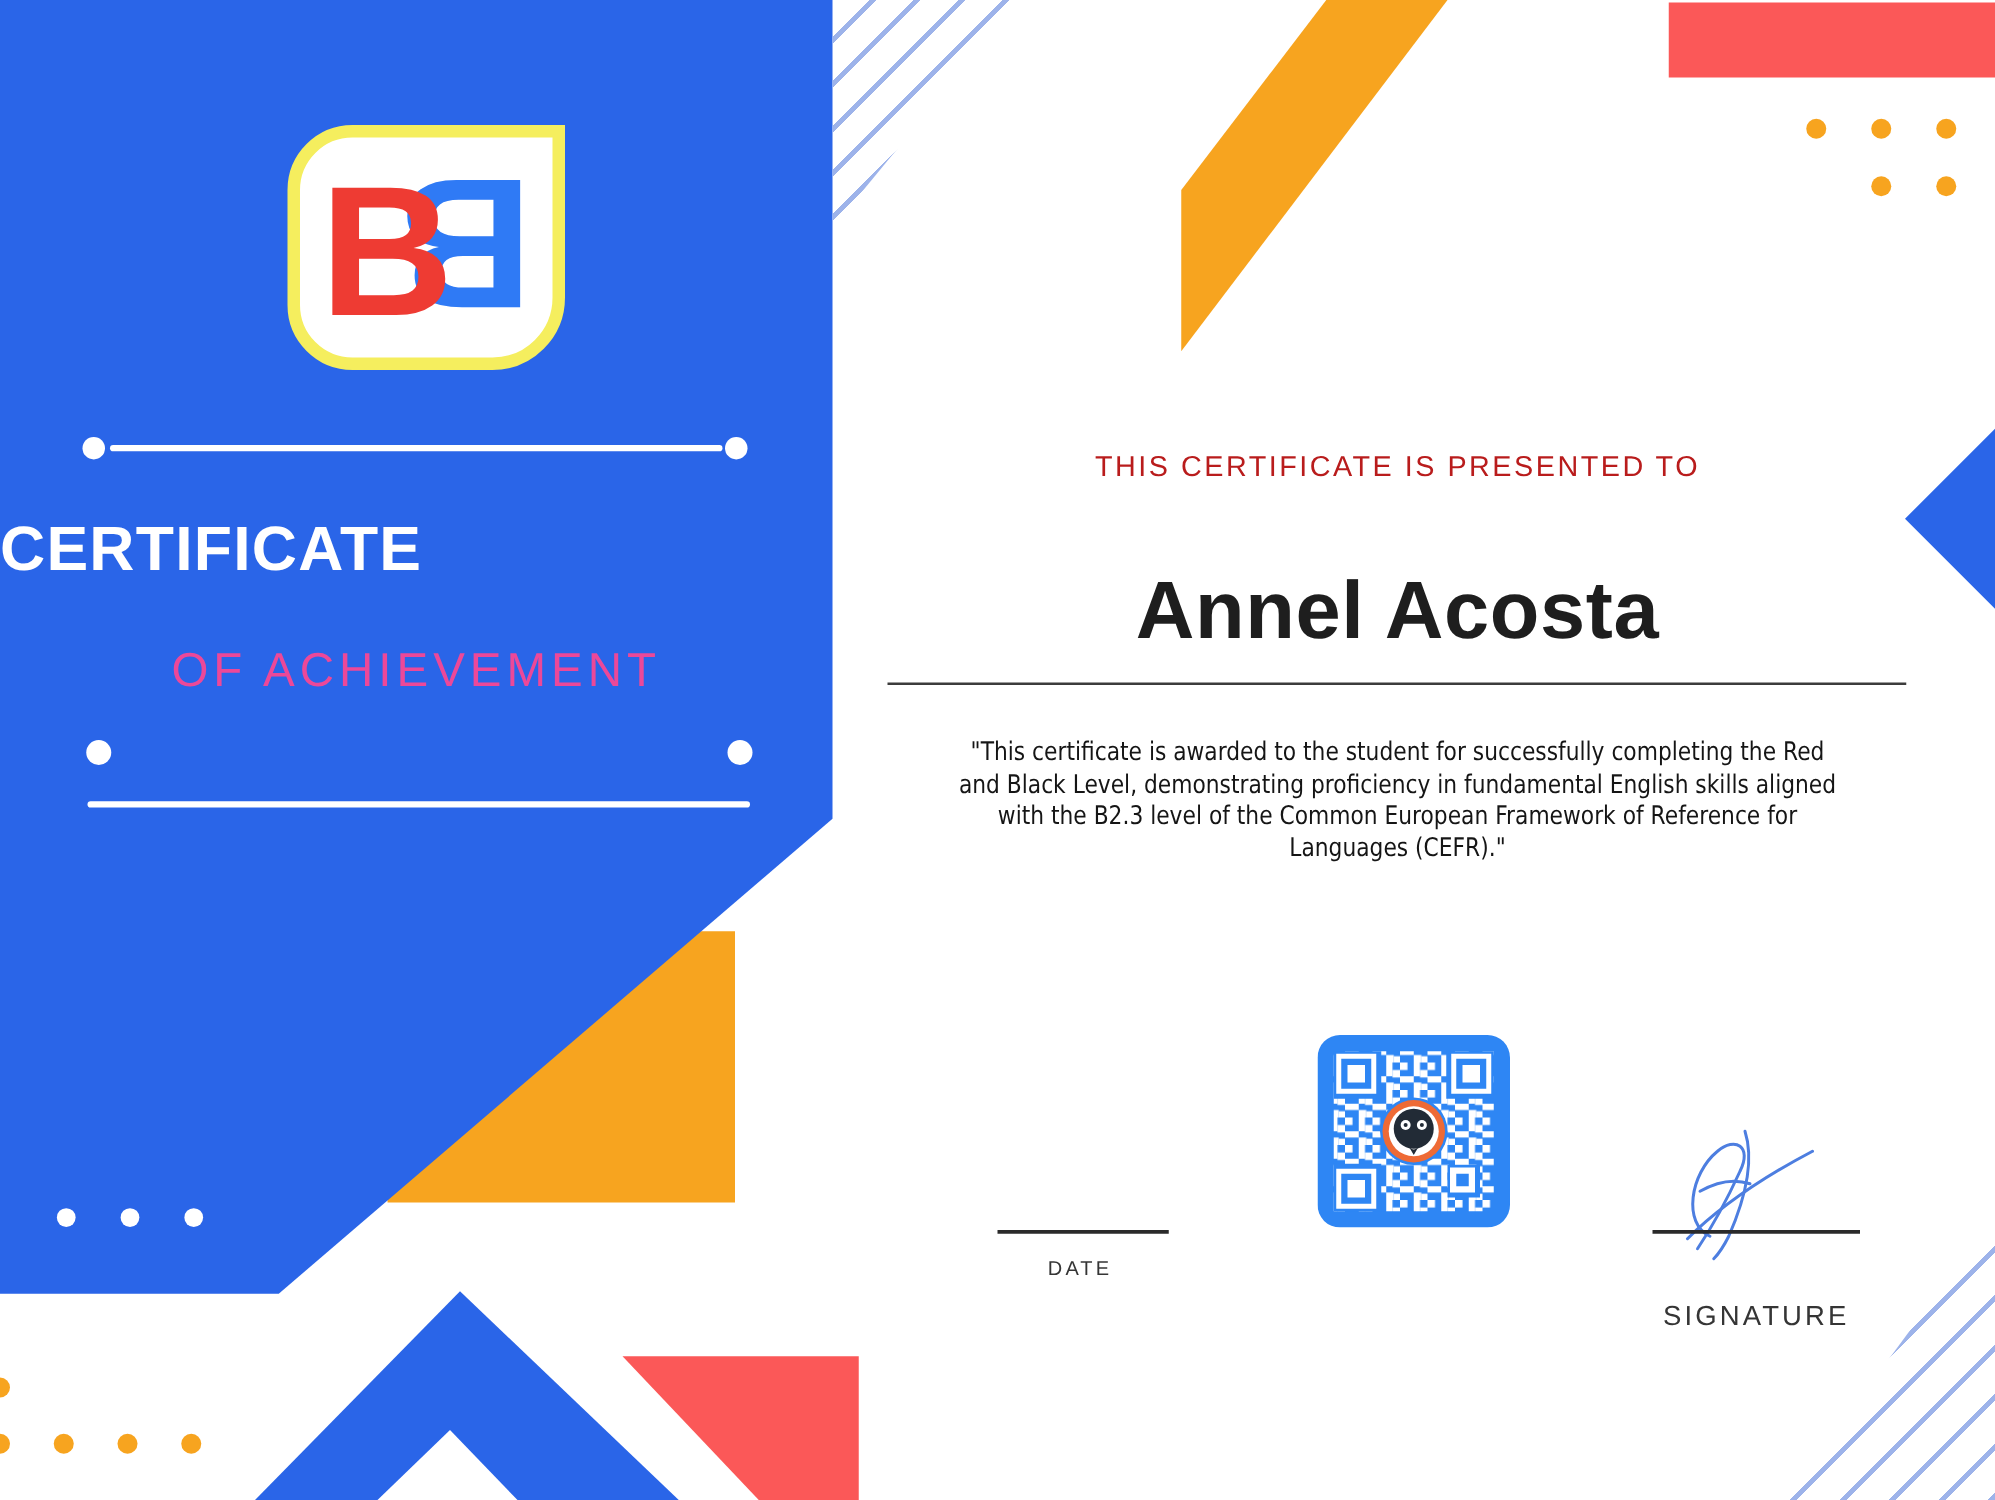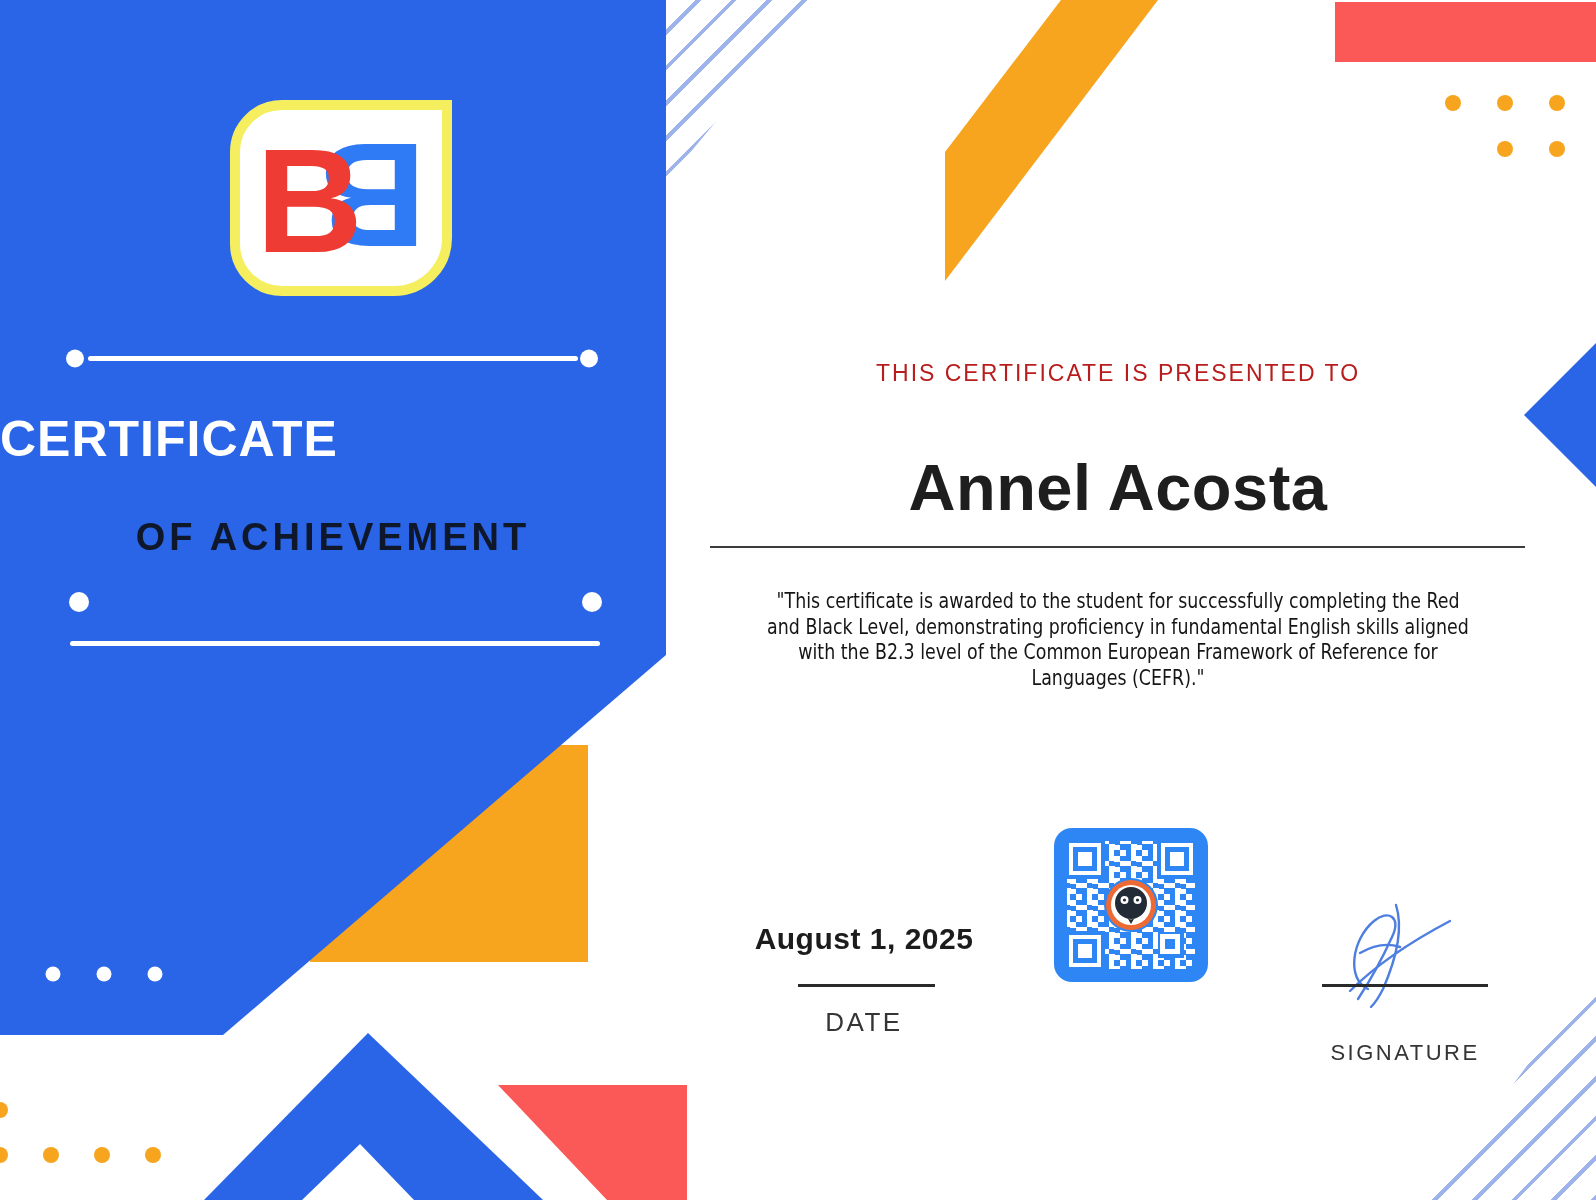"OF ACHIEVEMENT" .panel-subtitle { color: #0f172a -> #ec4899; font-weight: 700 -> 400 }
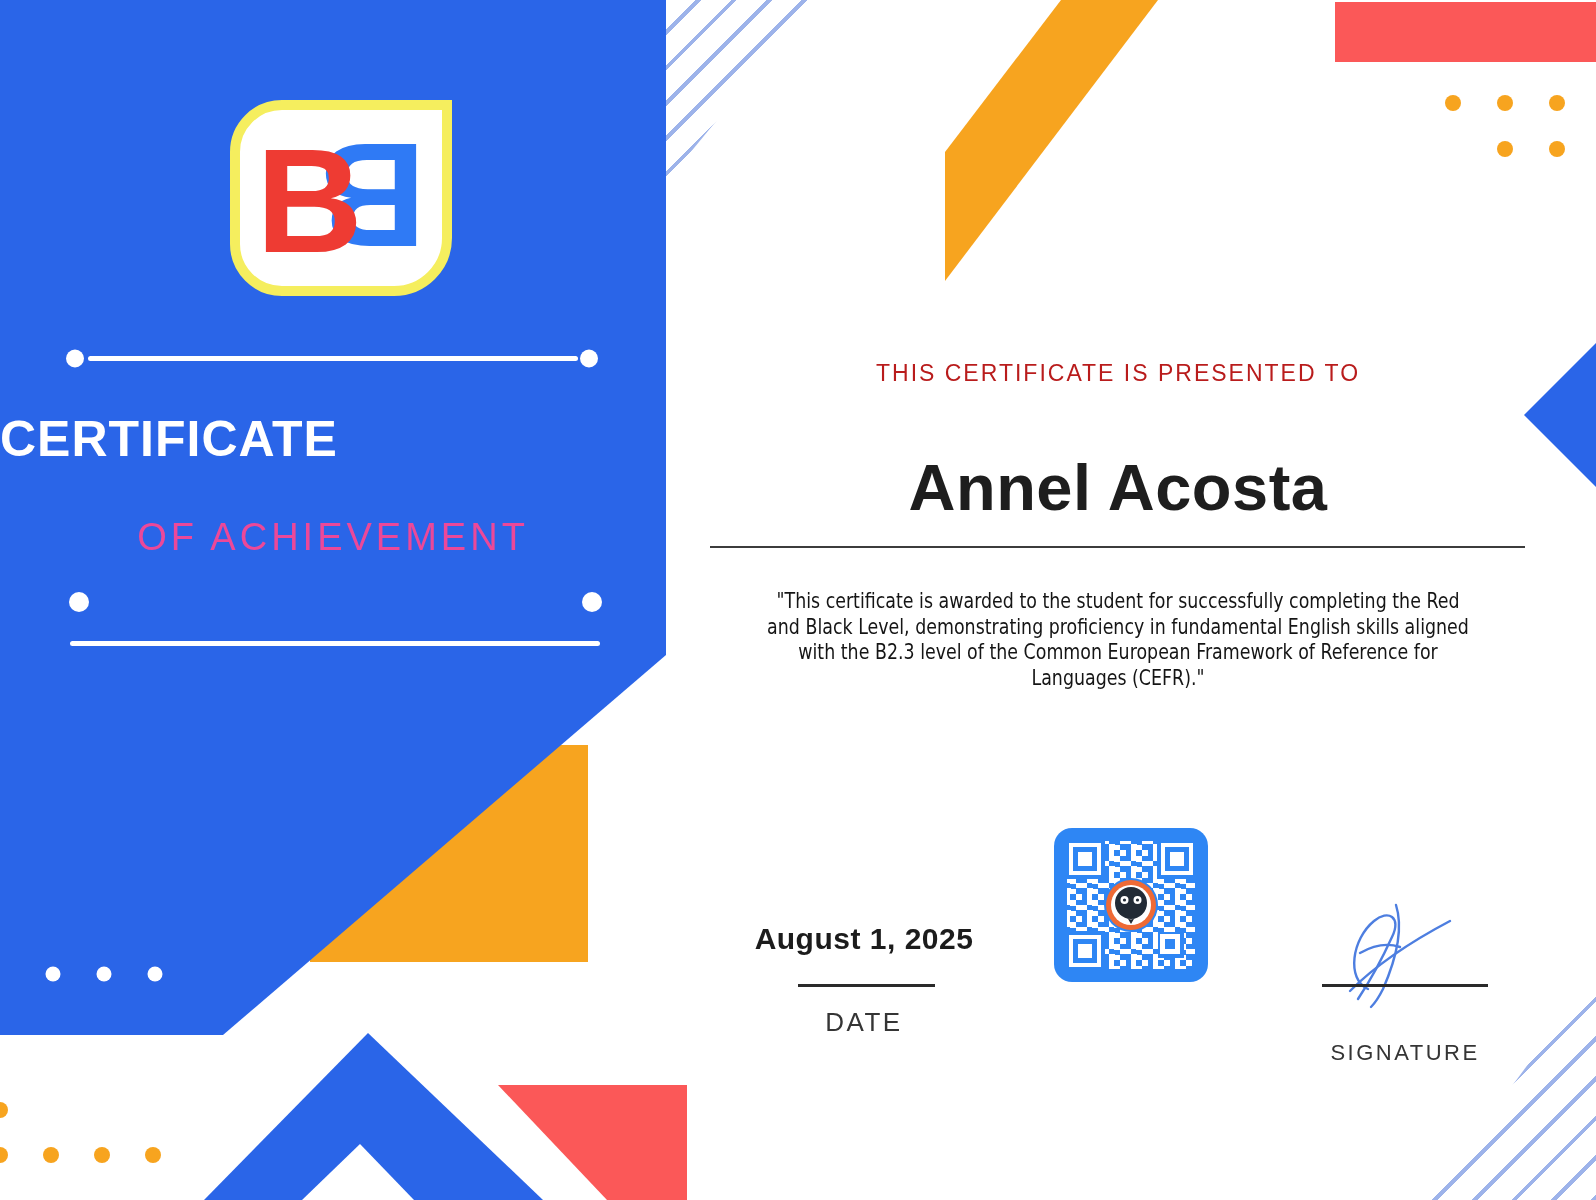"August 1, 2025" div.abs { html: <div>August 1, 2025</div> -> none }
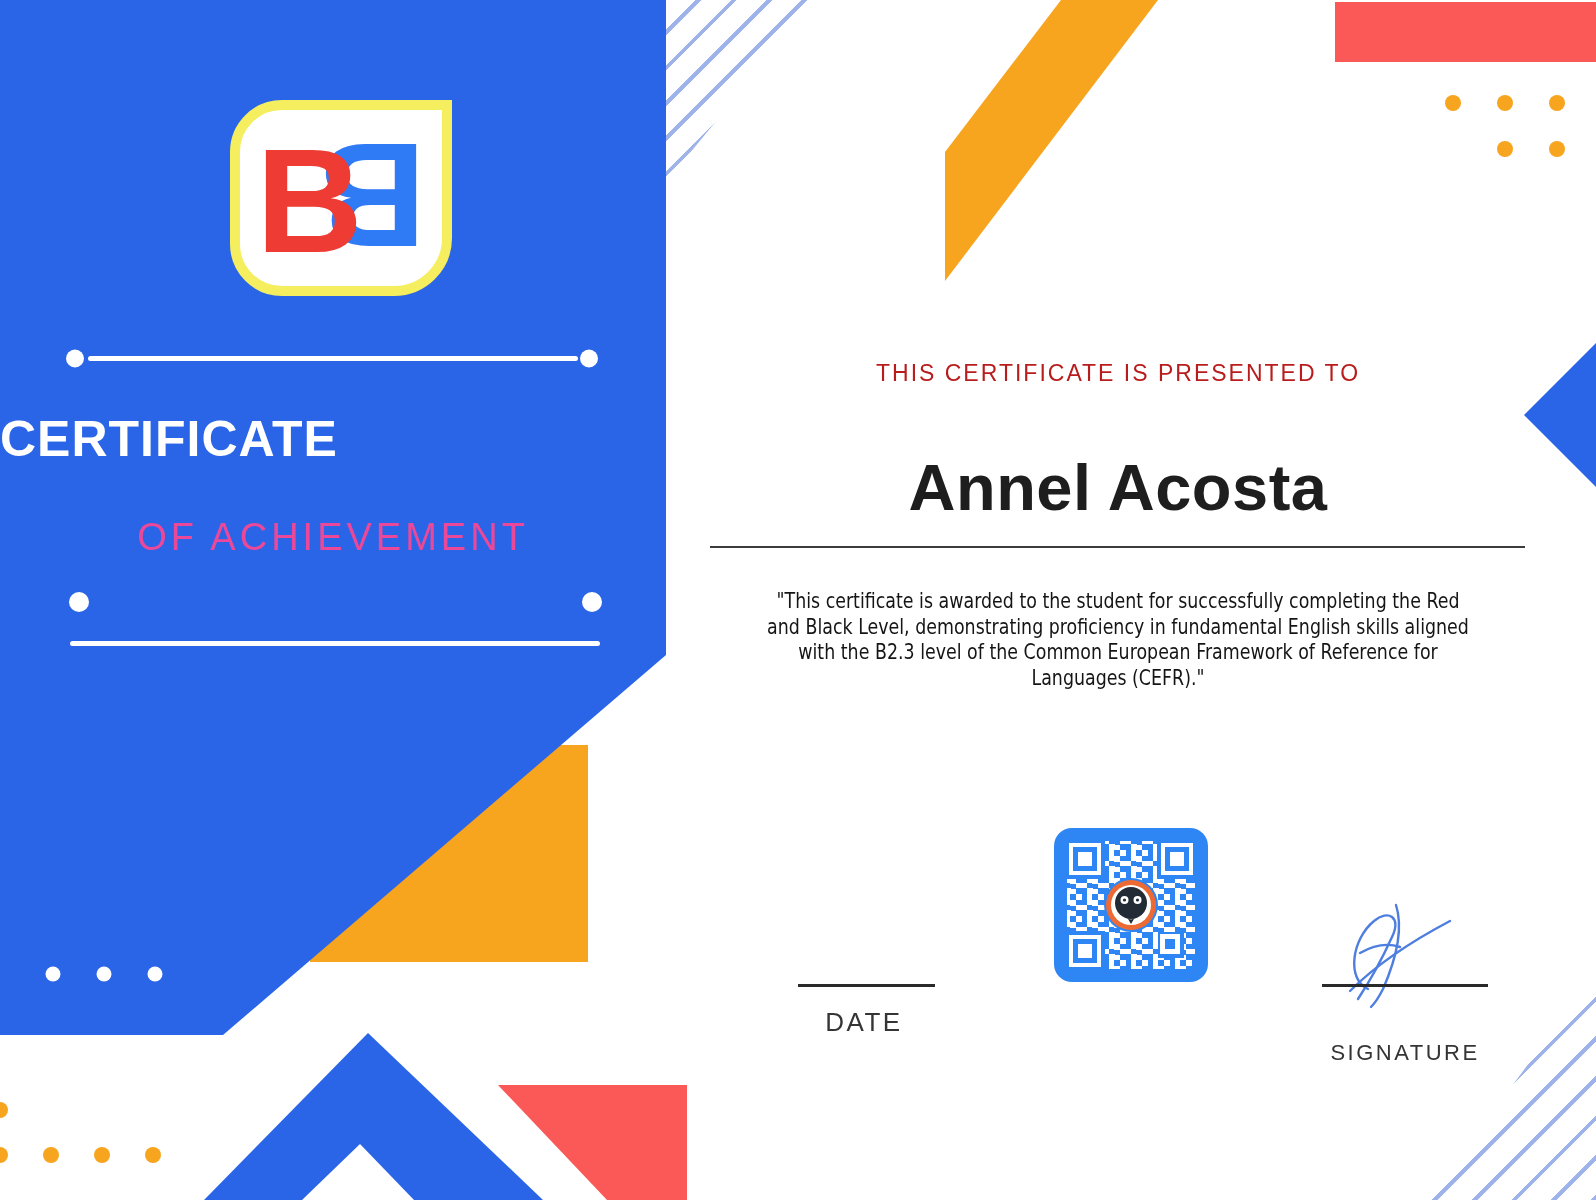"DATE" .date-label { font-size: 26px -> 16px }
